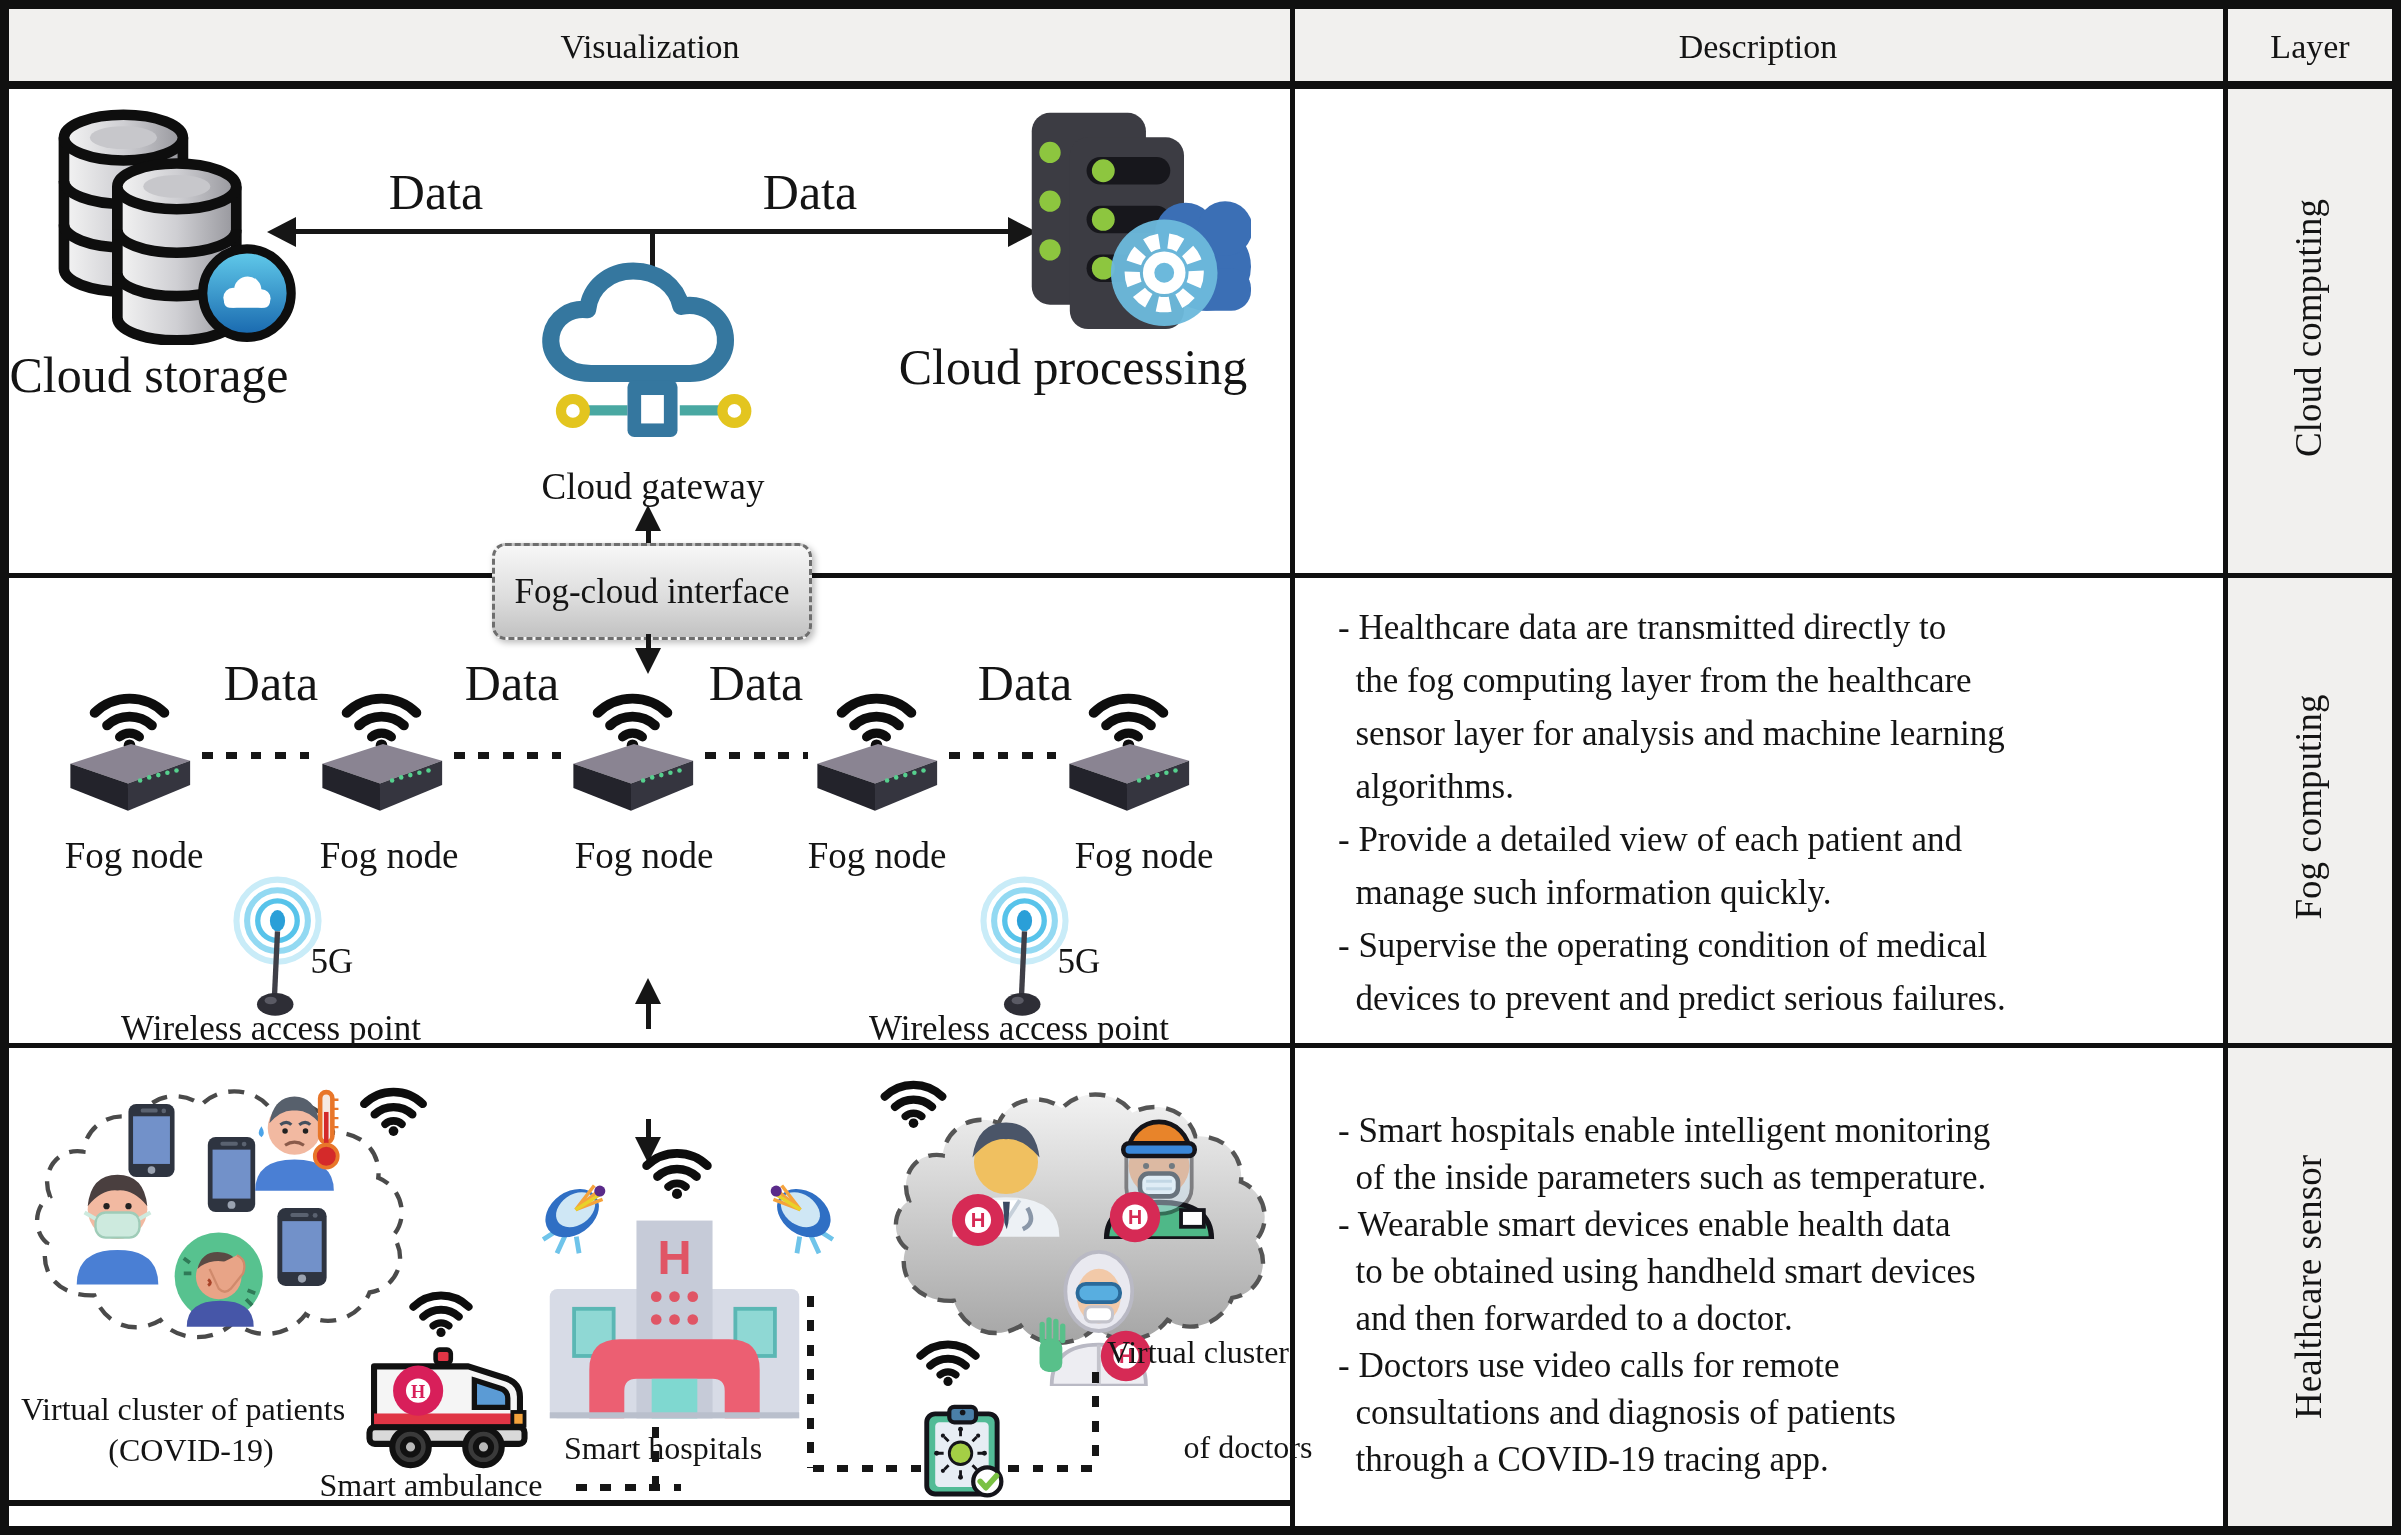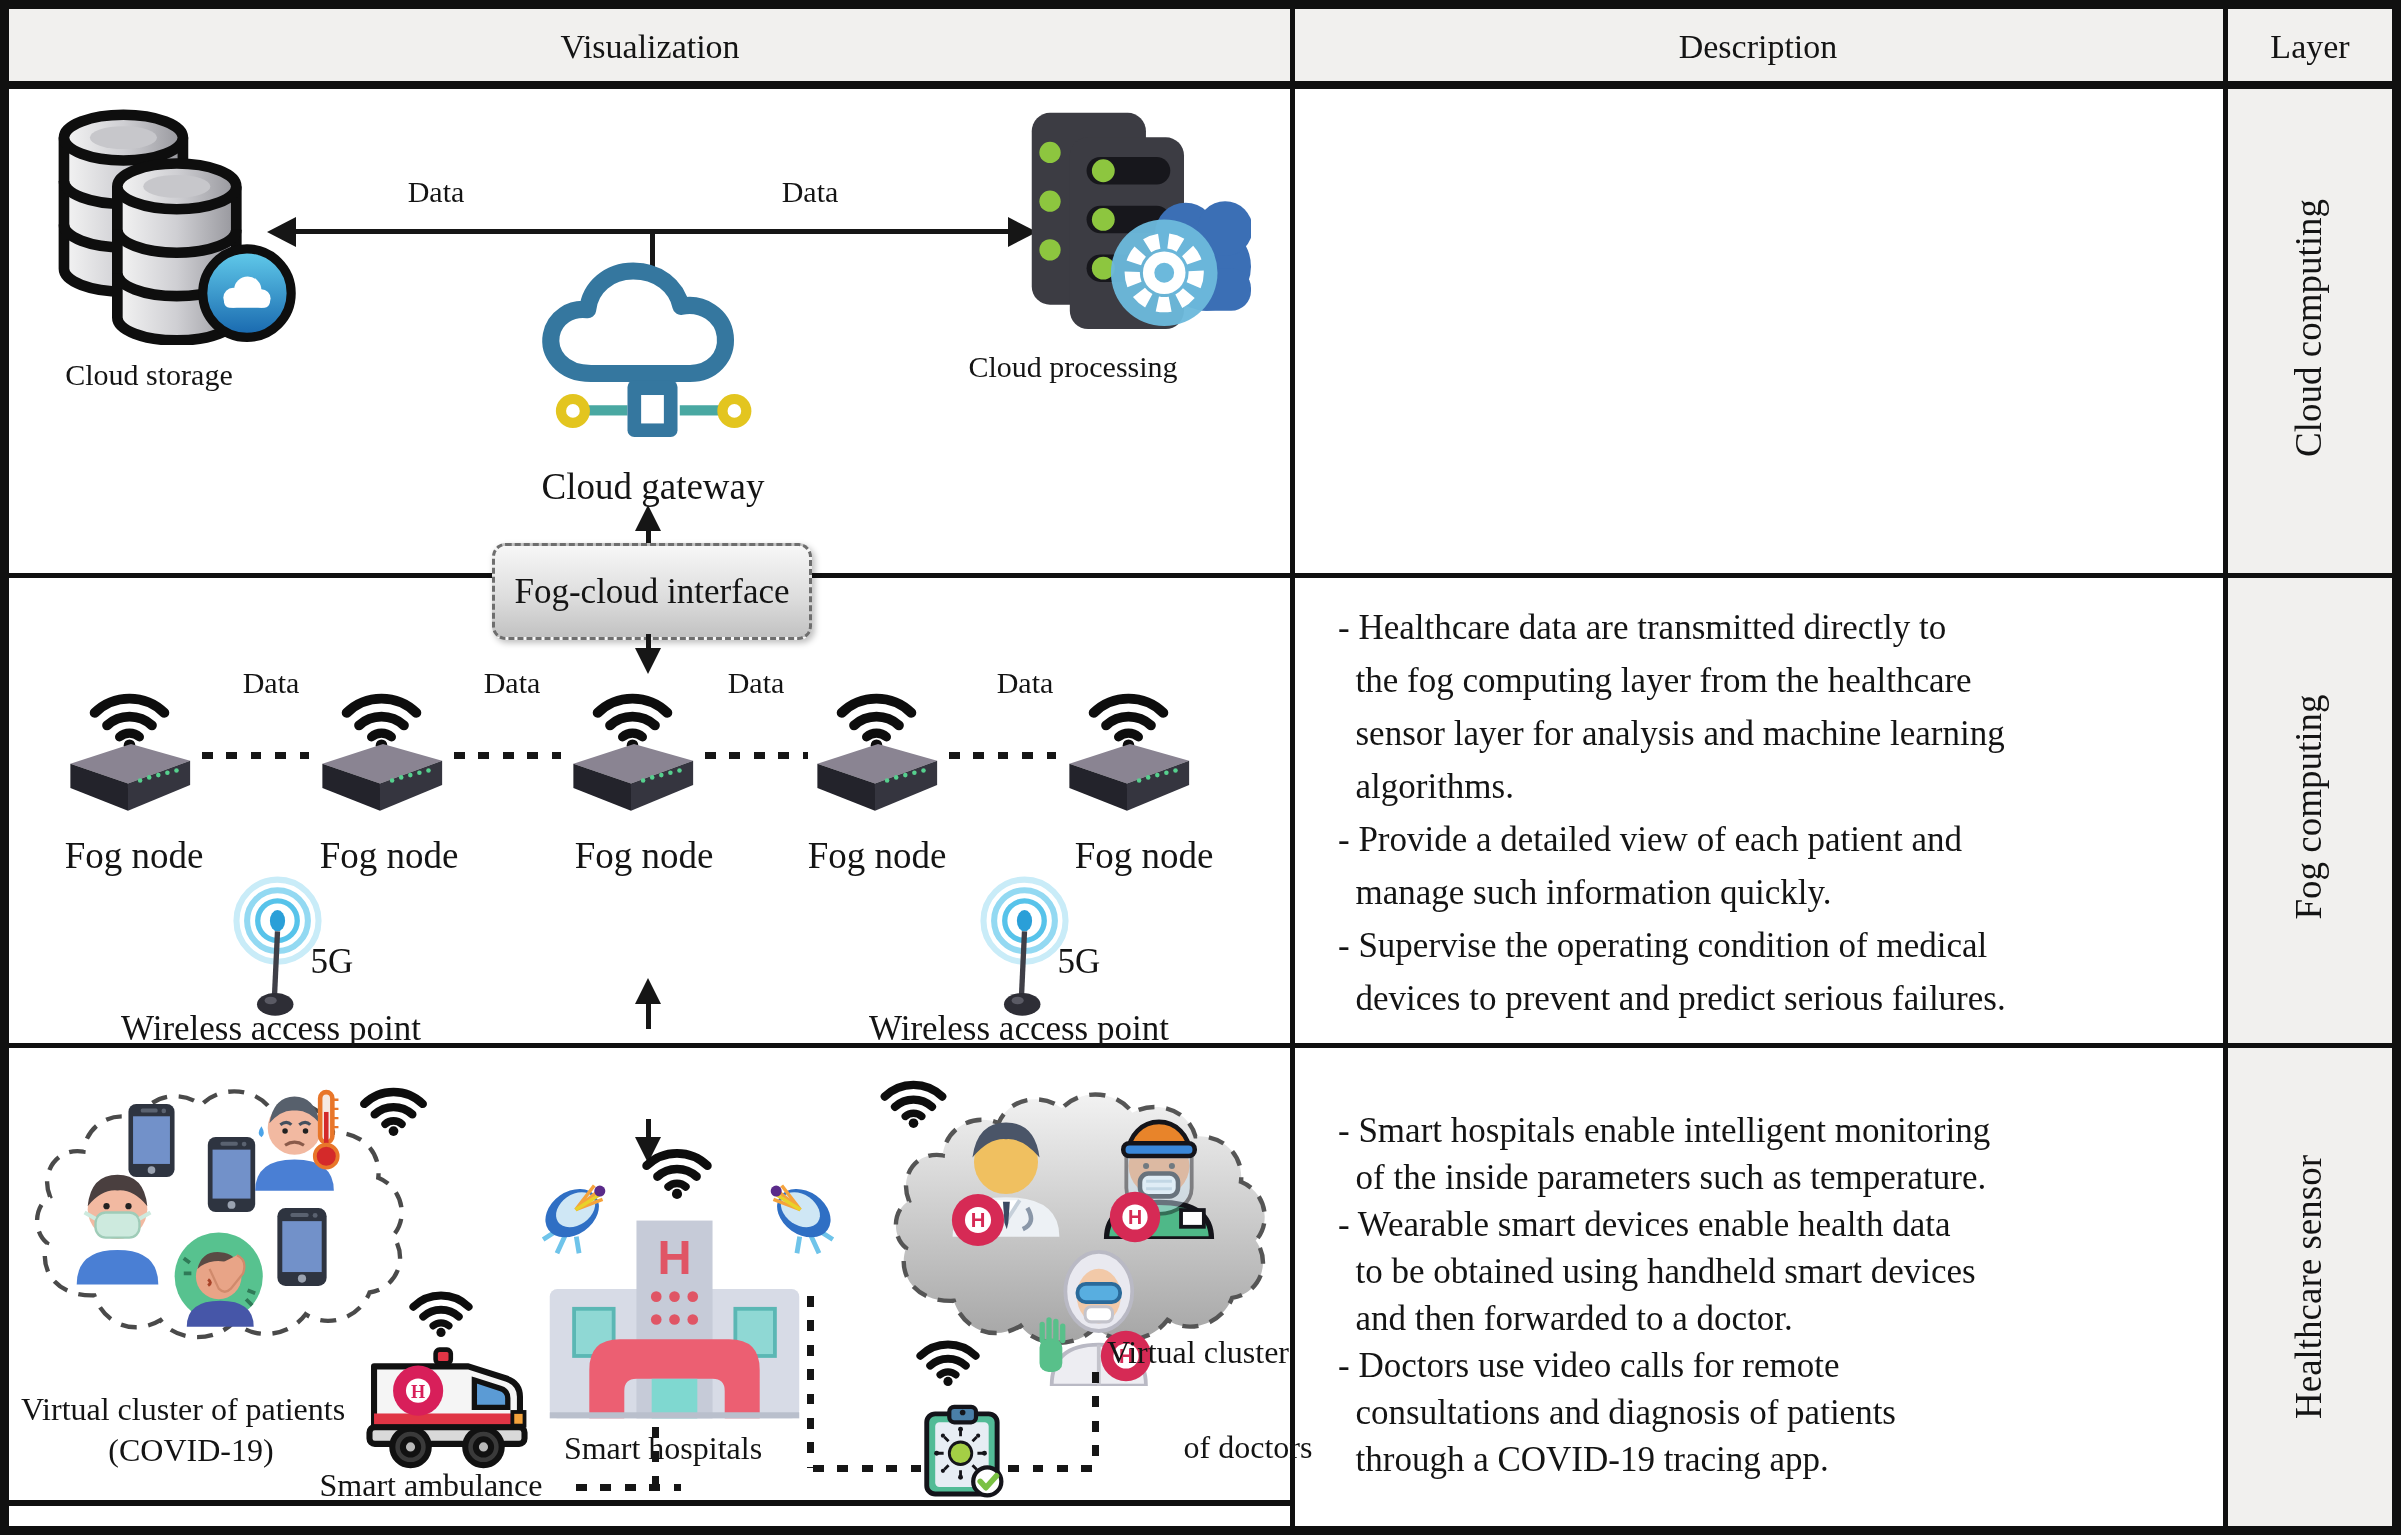"Data" .lbl-big { font-size: 30px -> 50px }
